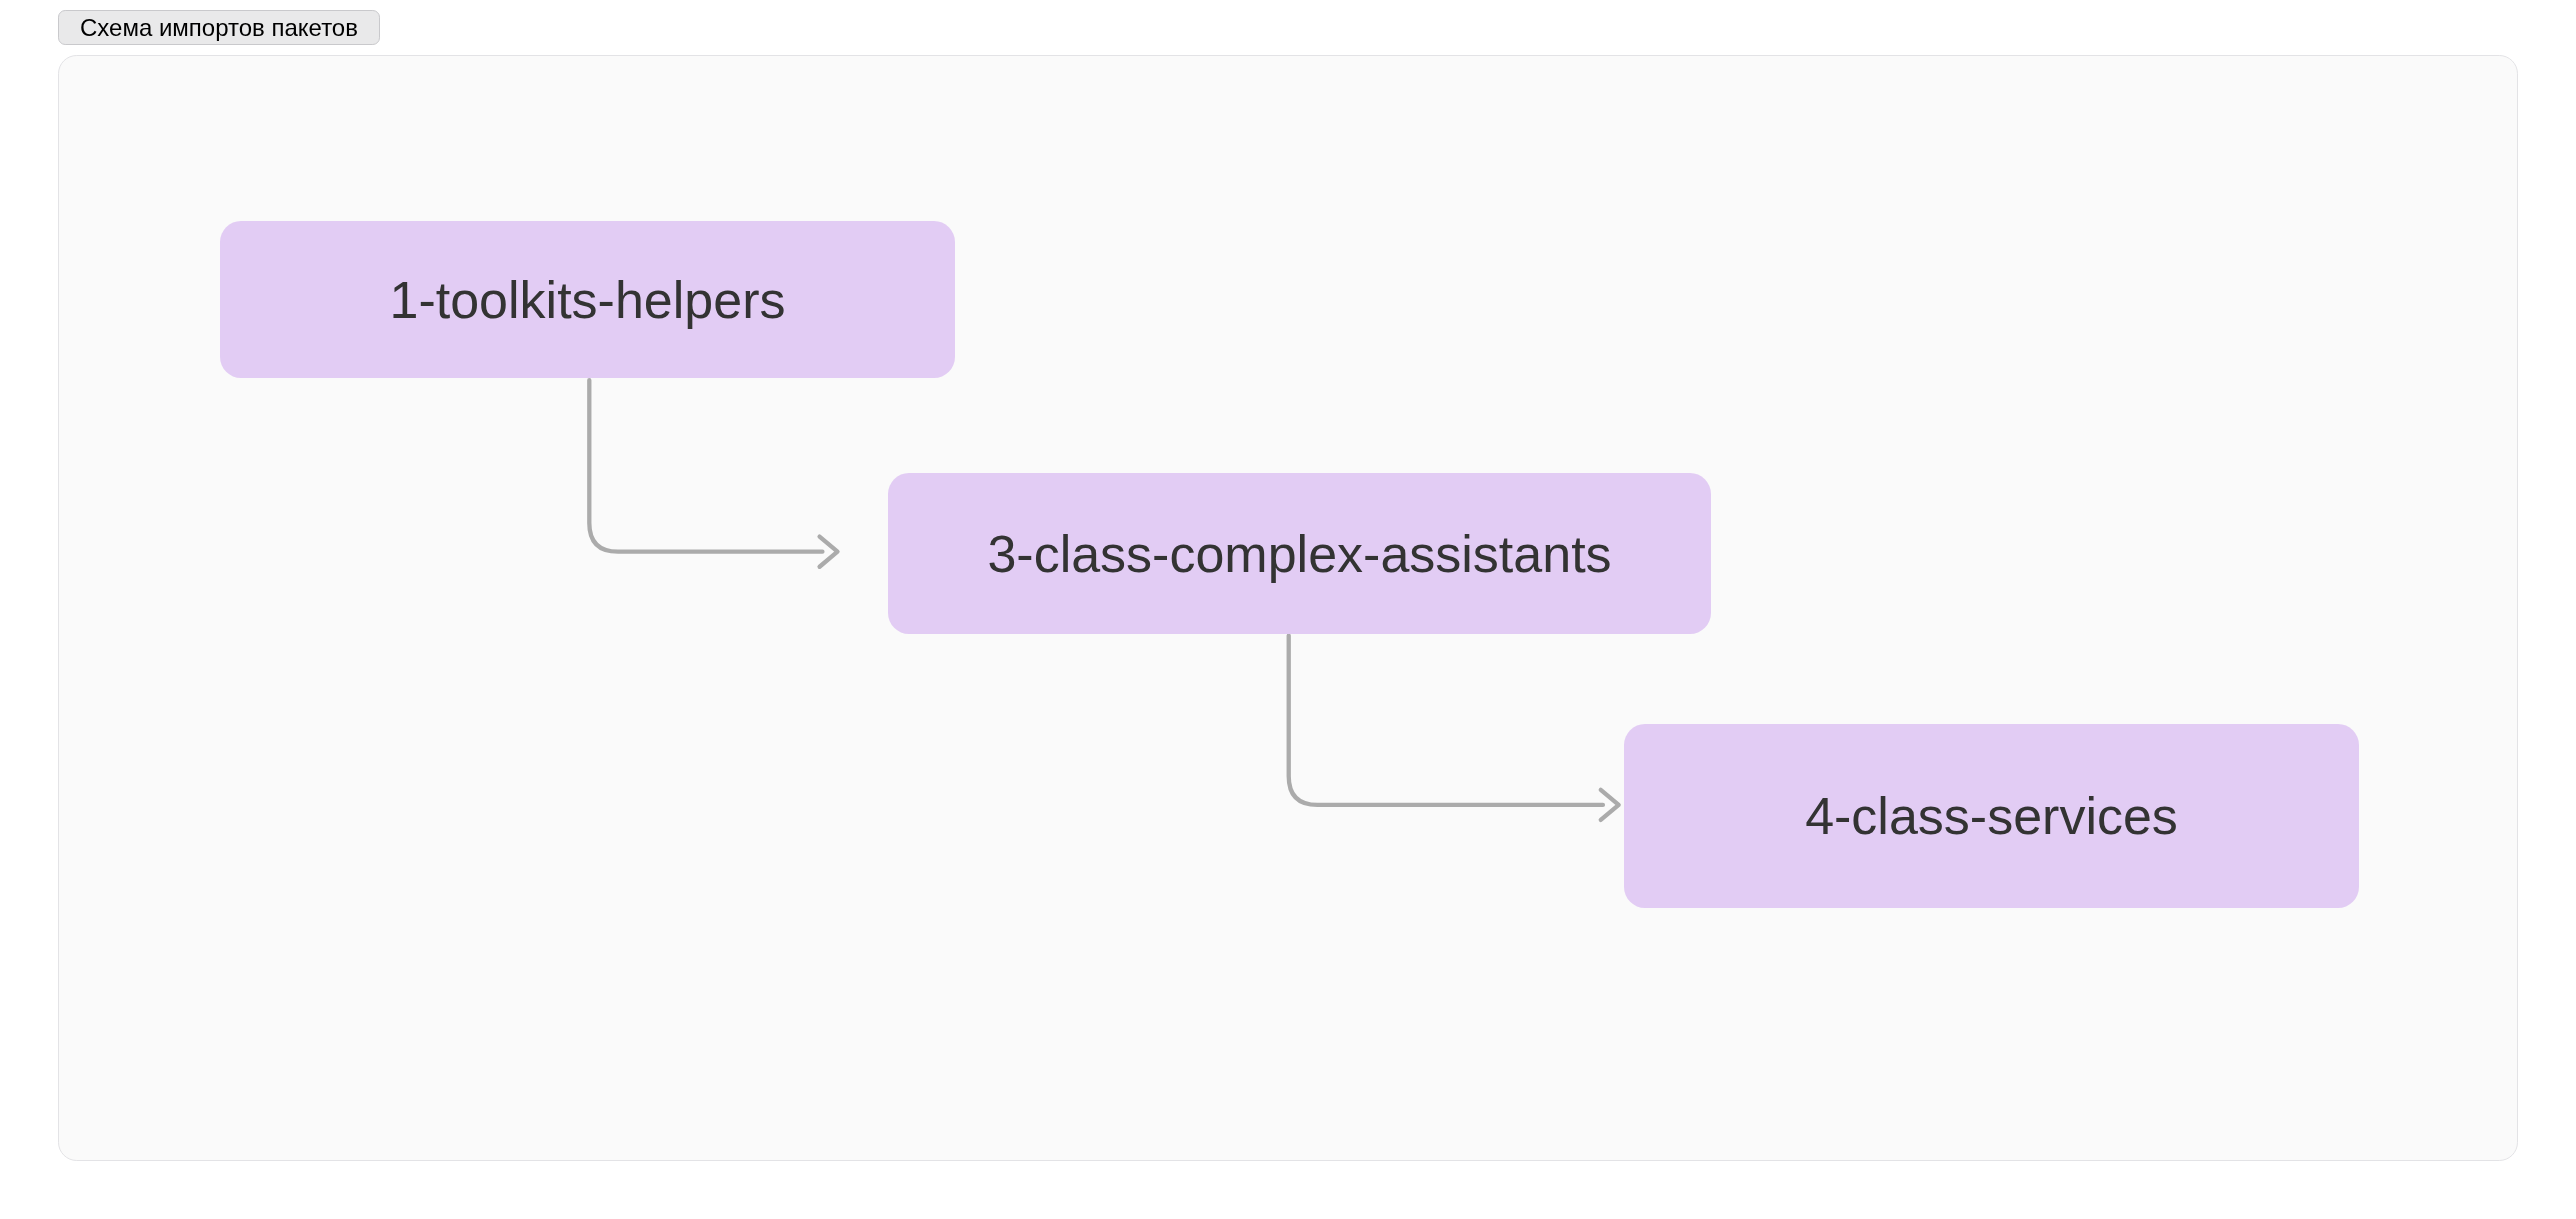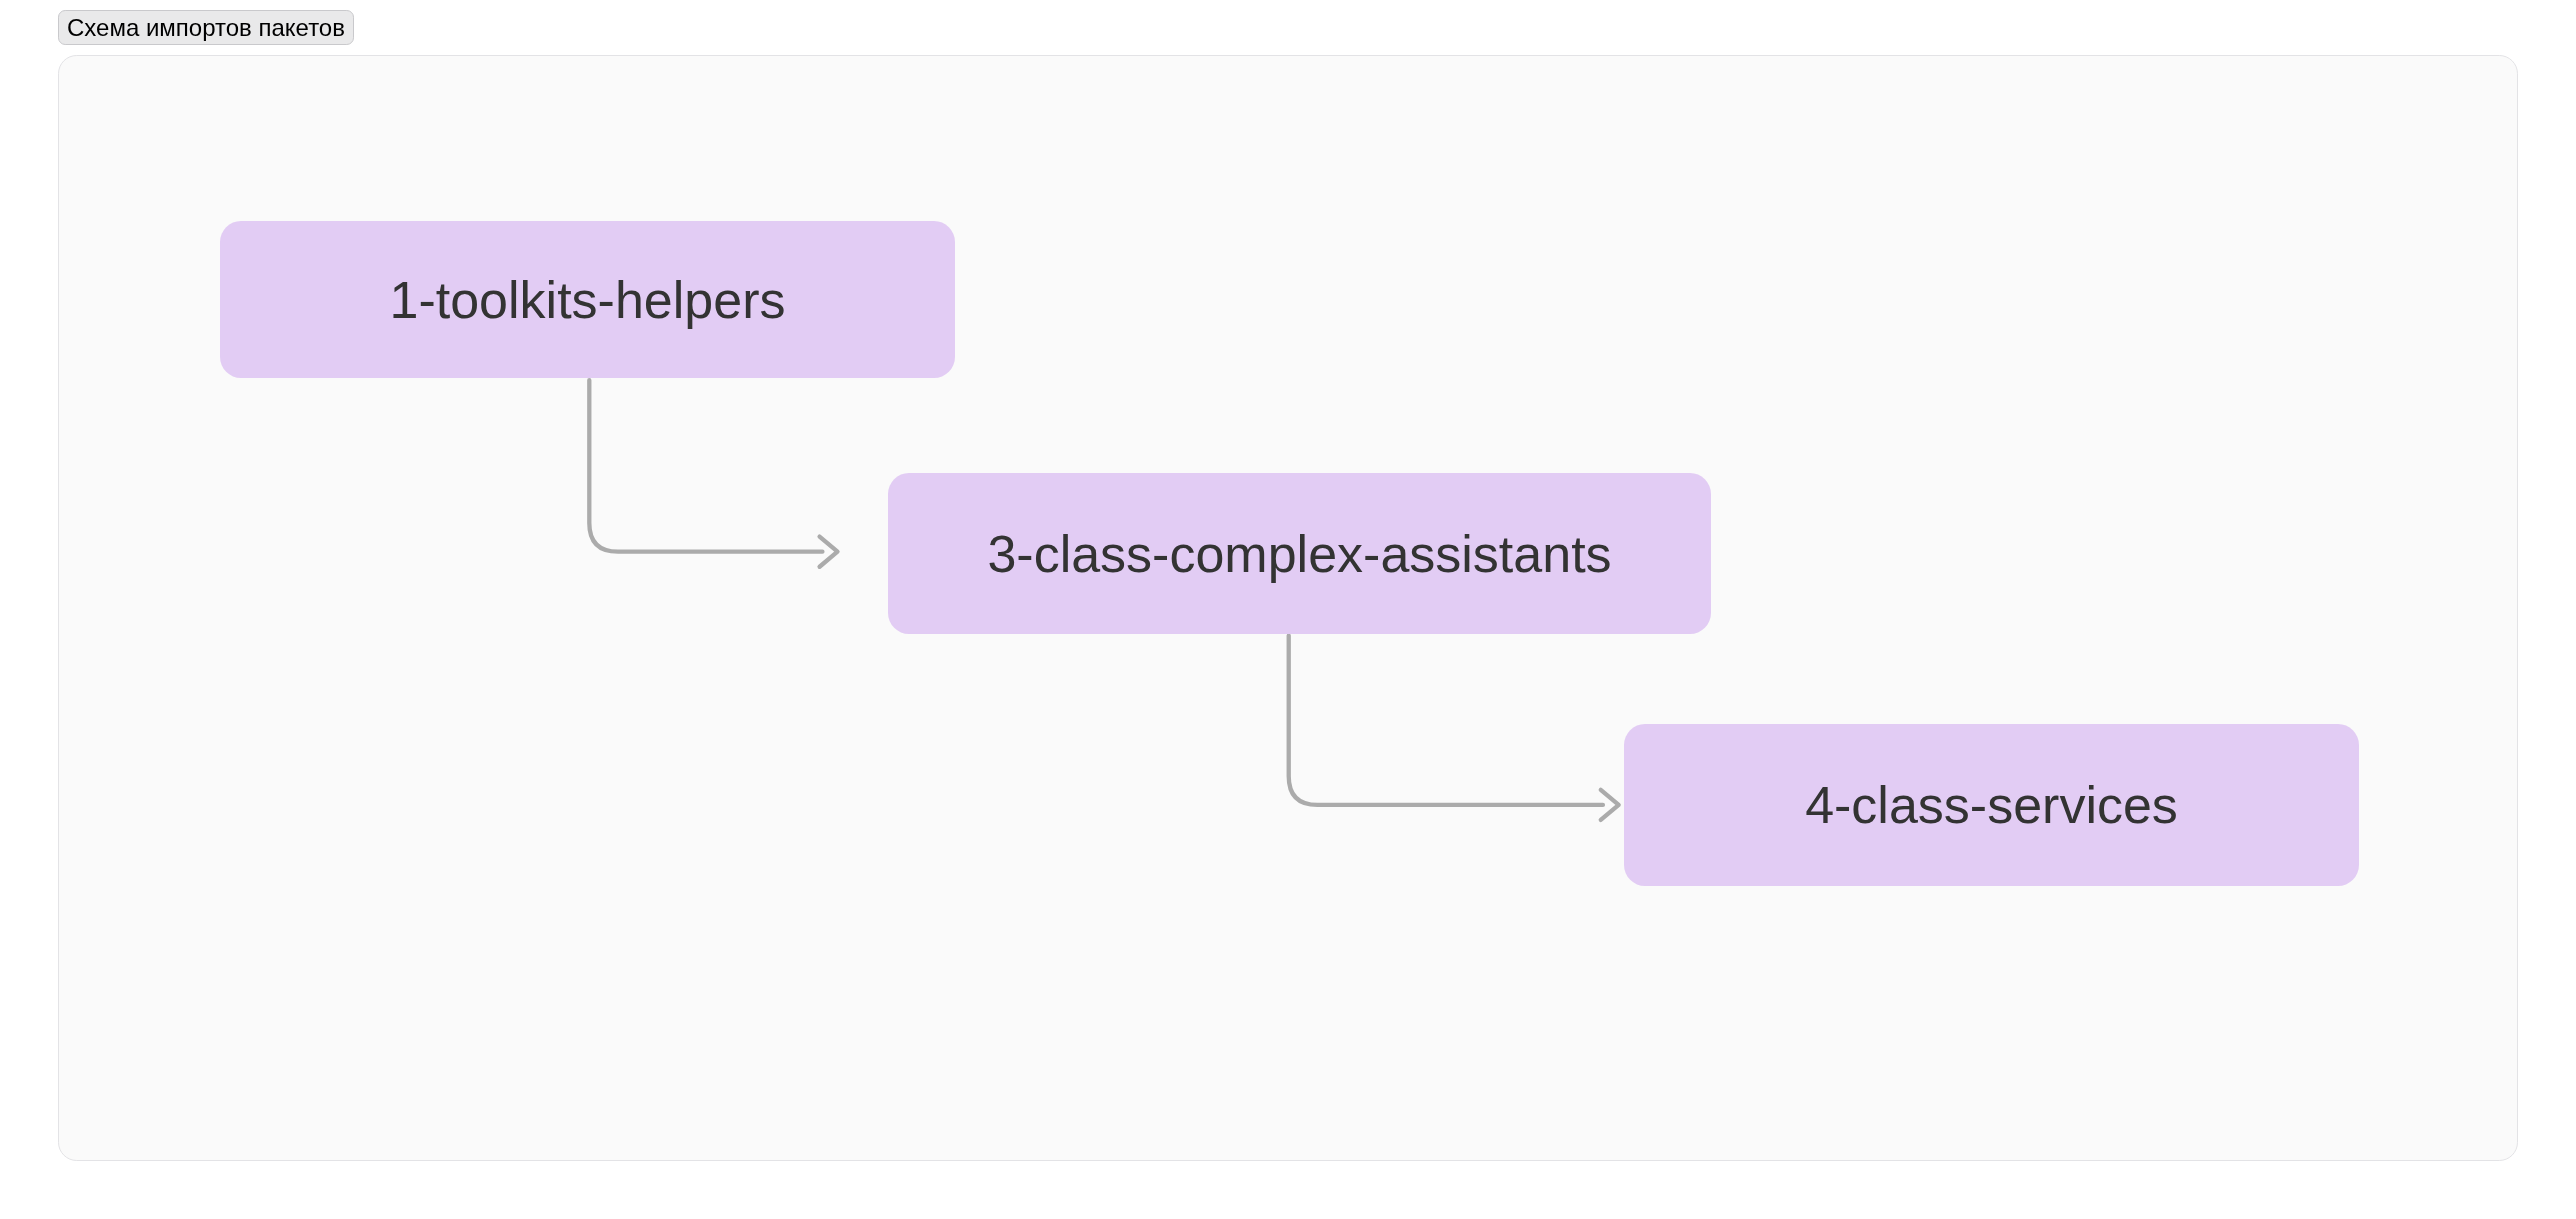"Схема импортов пакетов" .diagram-toggle { padding: 0 8px -> 0 21px }
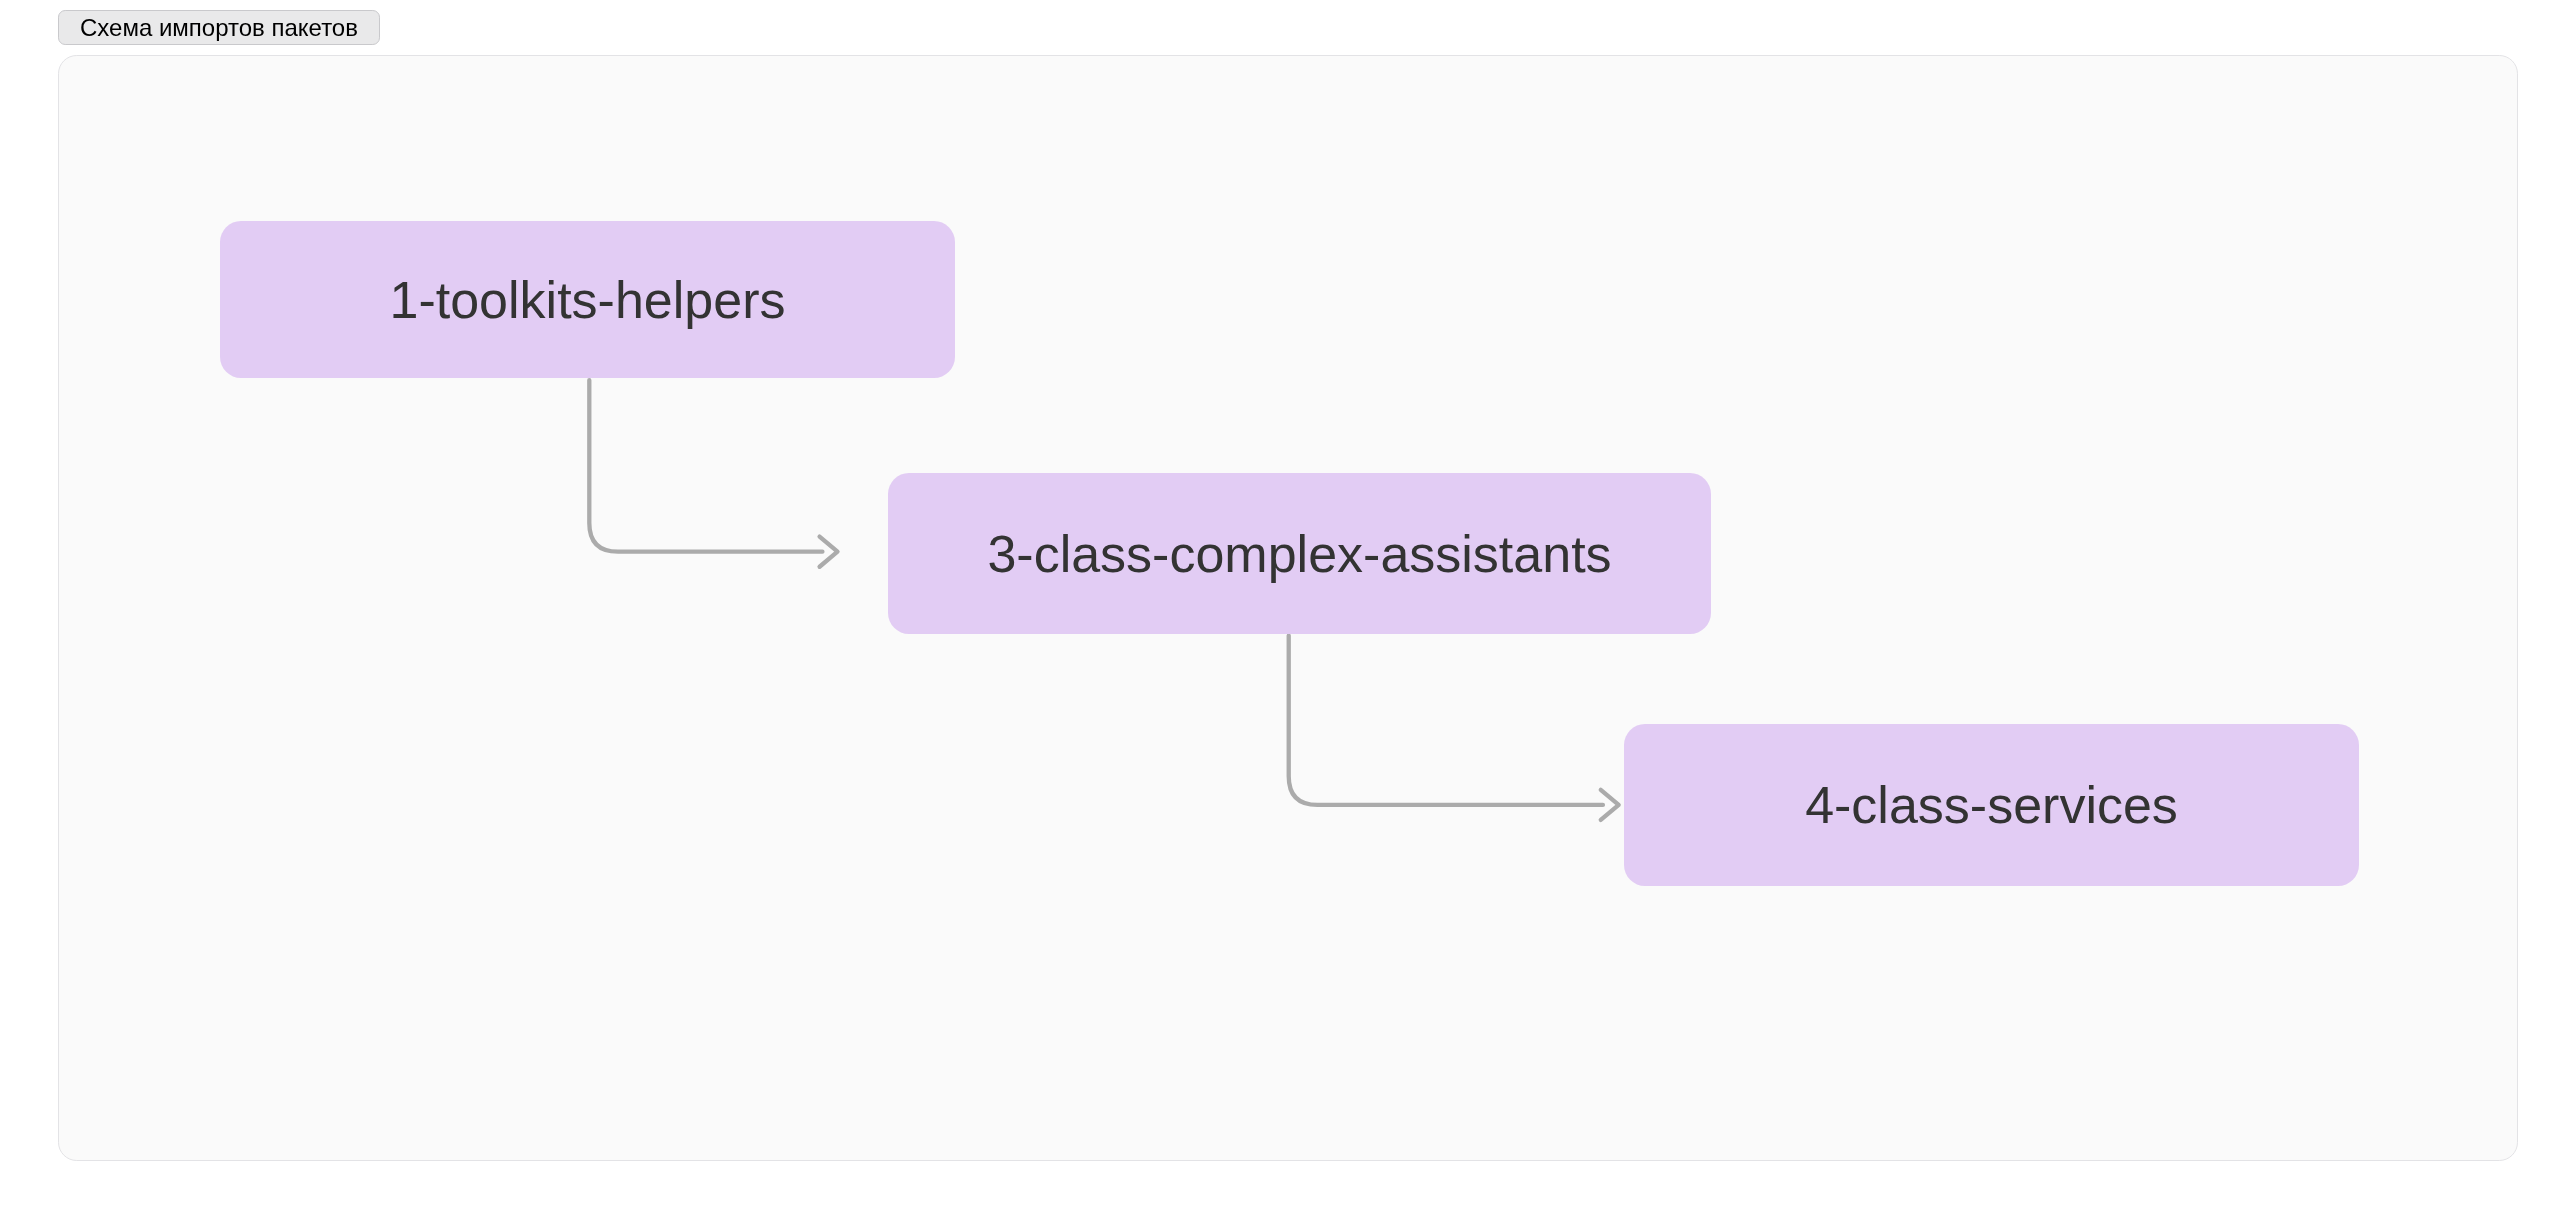"4-class-services" .flow-node-3 { height: 162px -> 184px }
